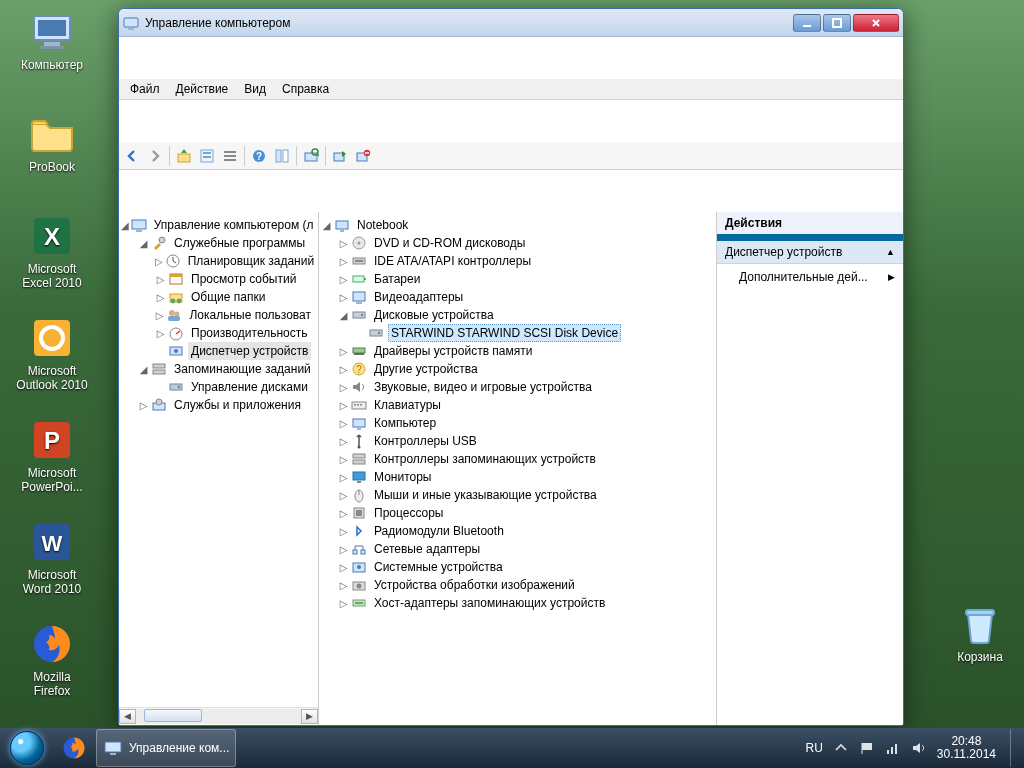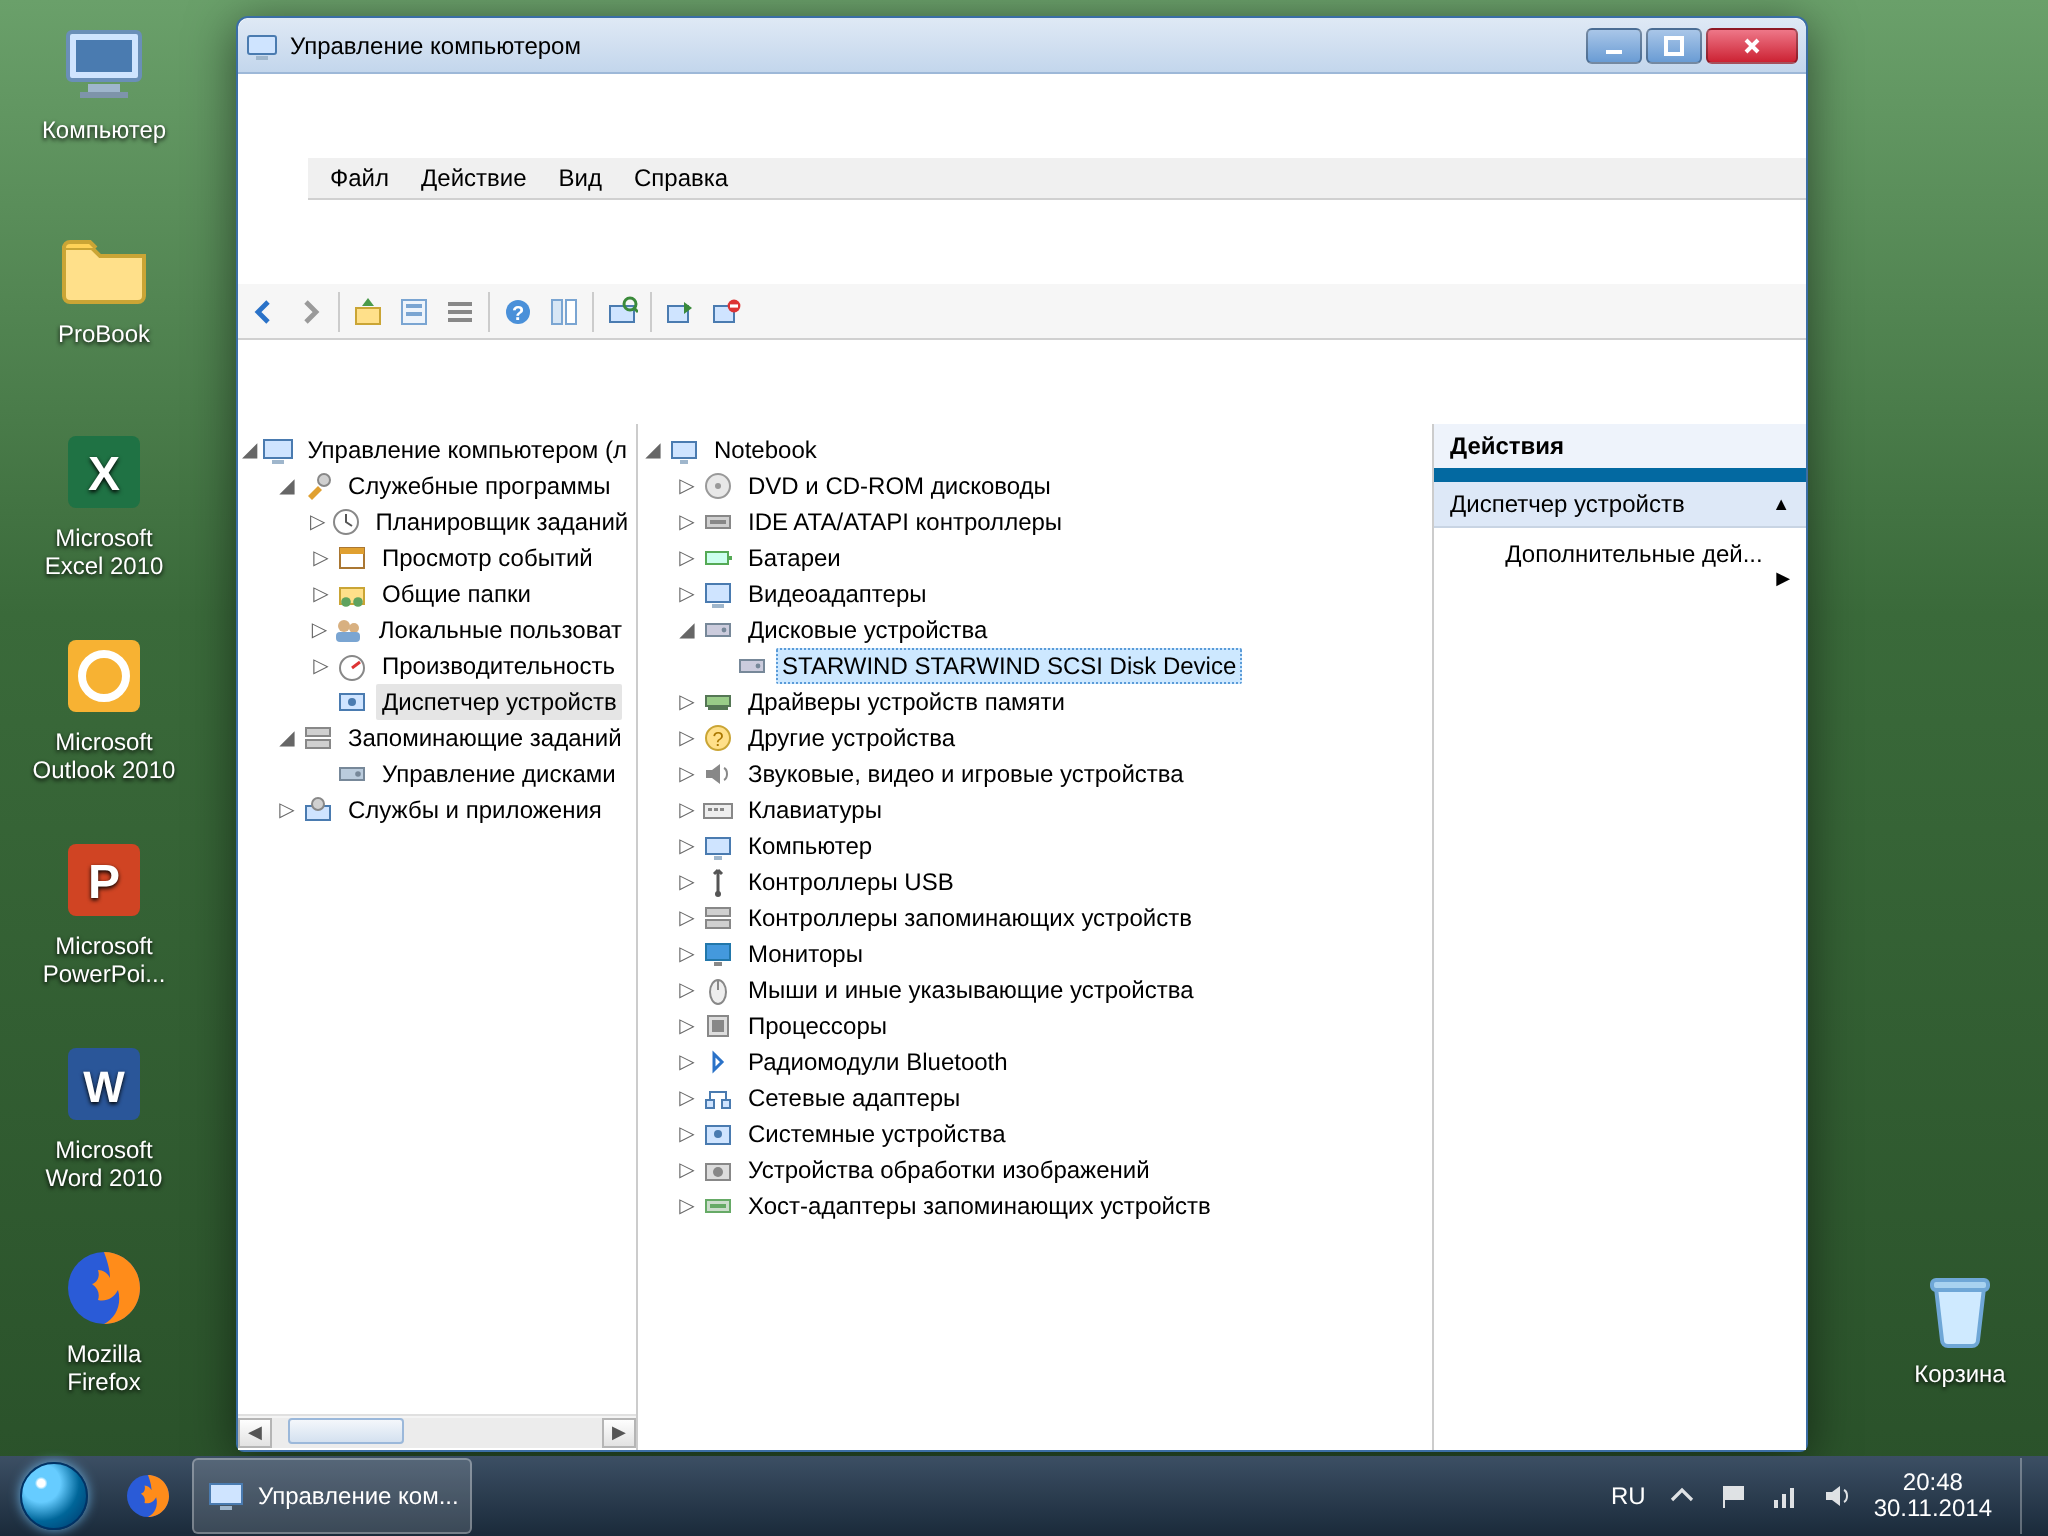"Файл" .menubar { margin-left: 35px -> none }
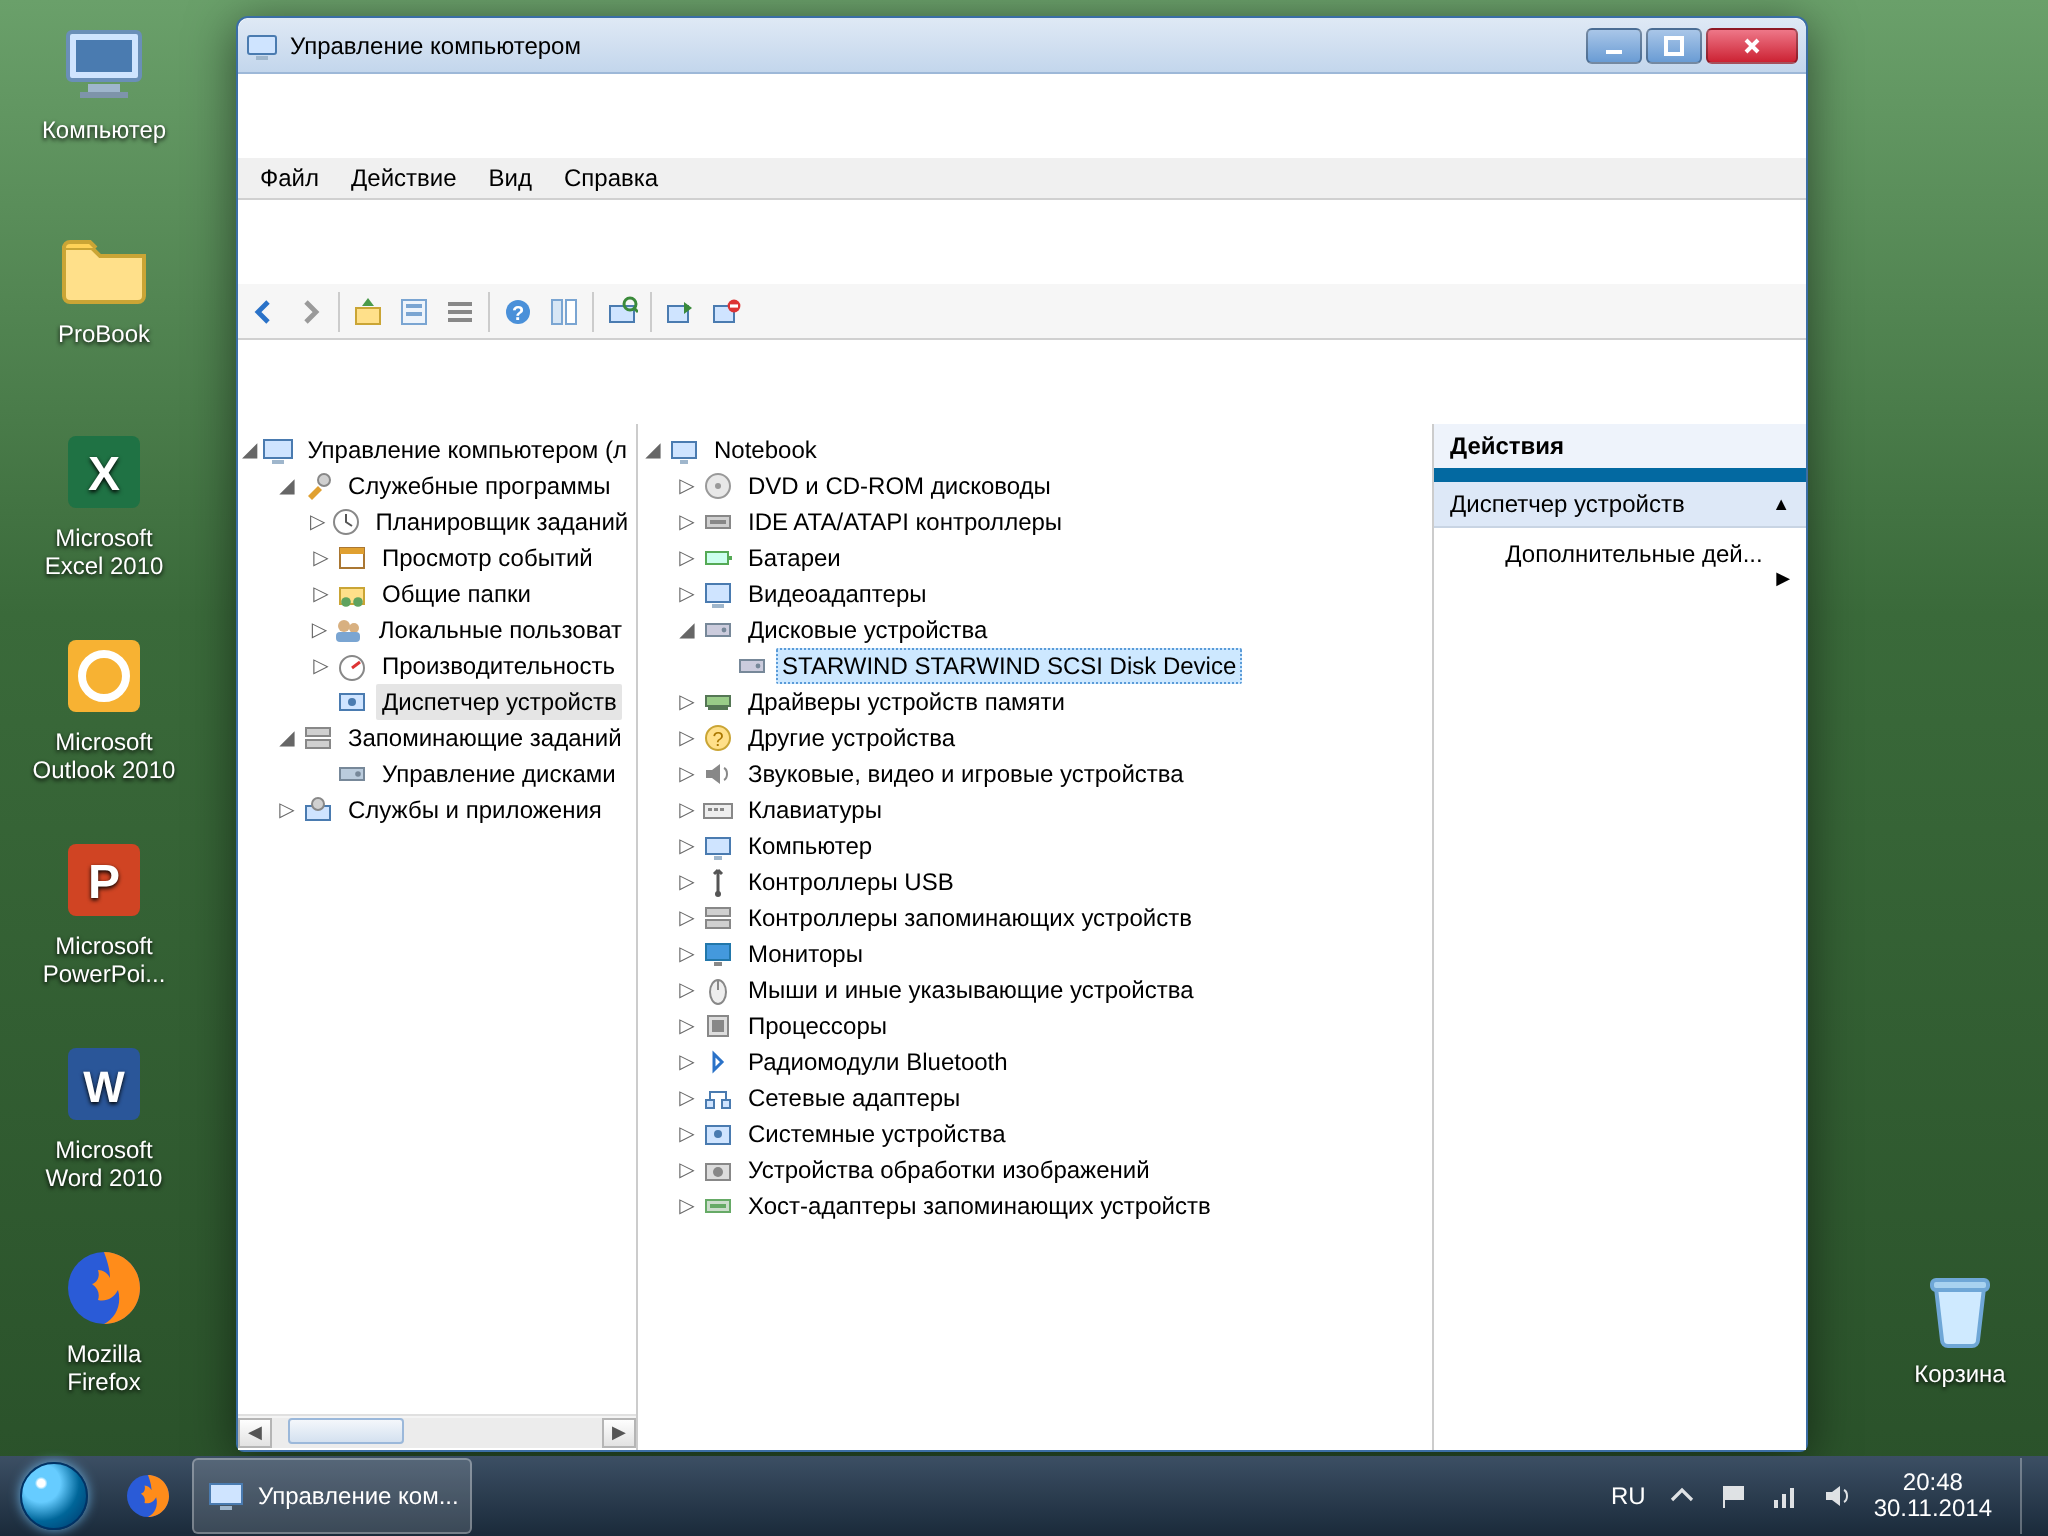"Дополнительные дей..." .ap-item { flex-direction: column -> none }
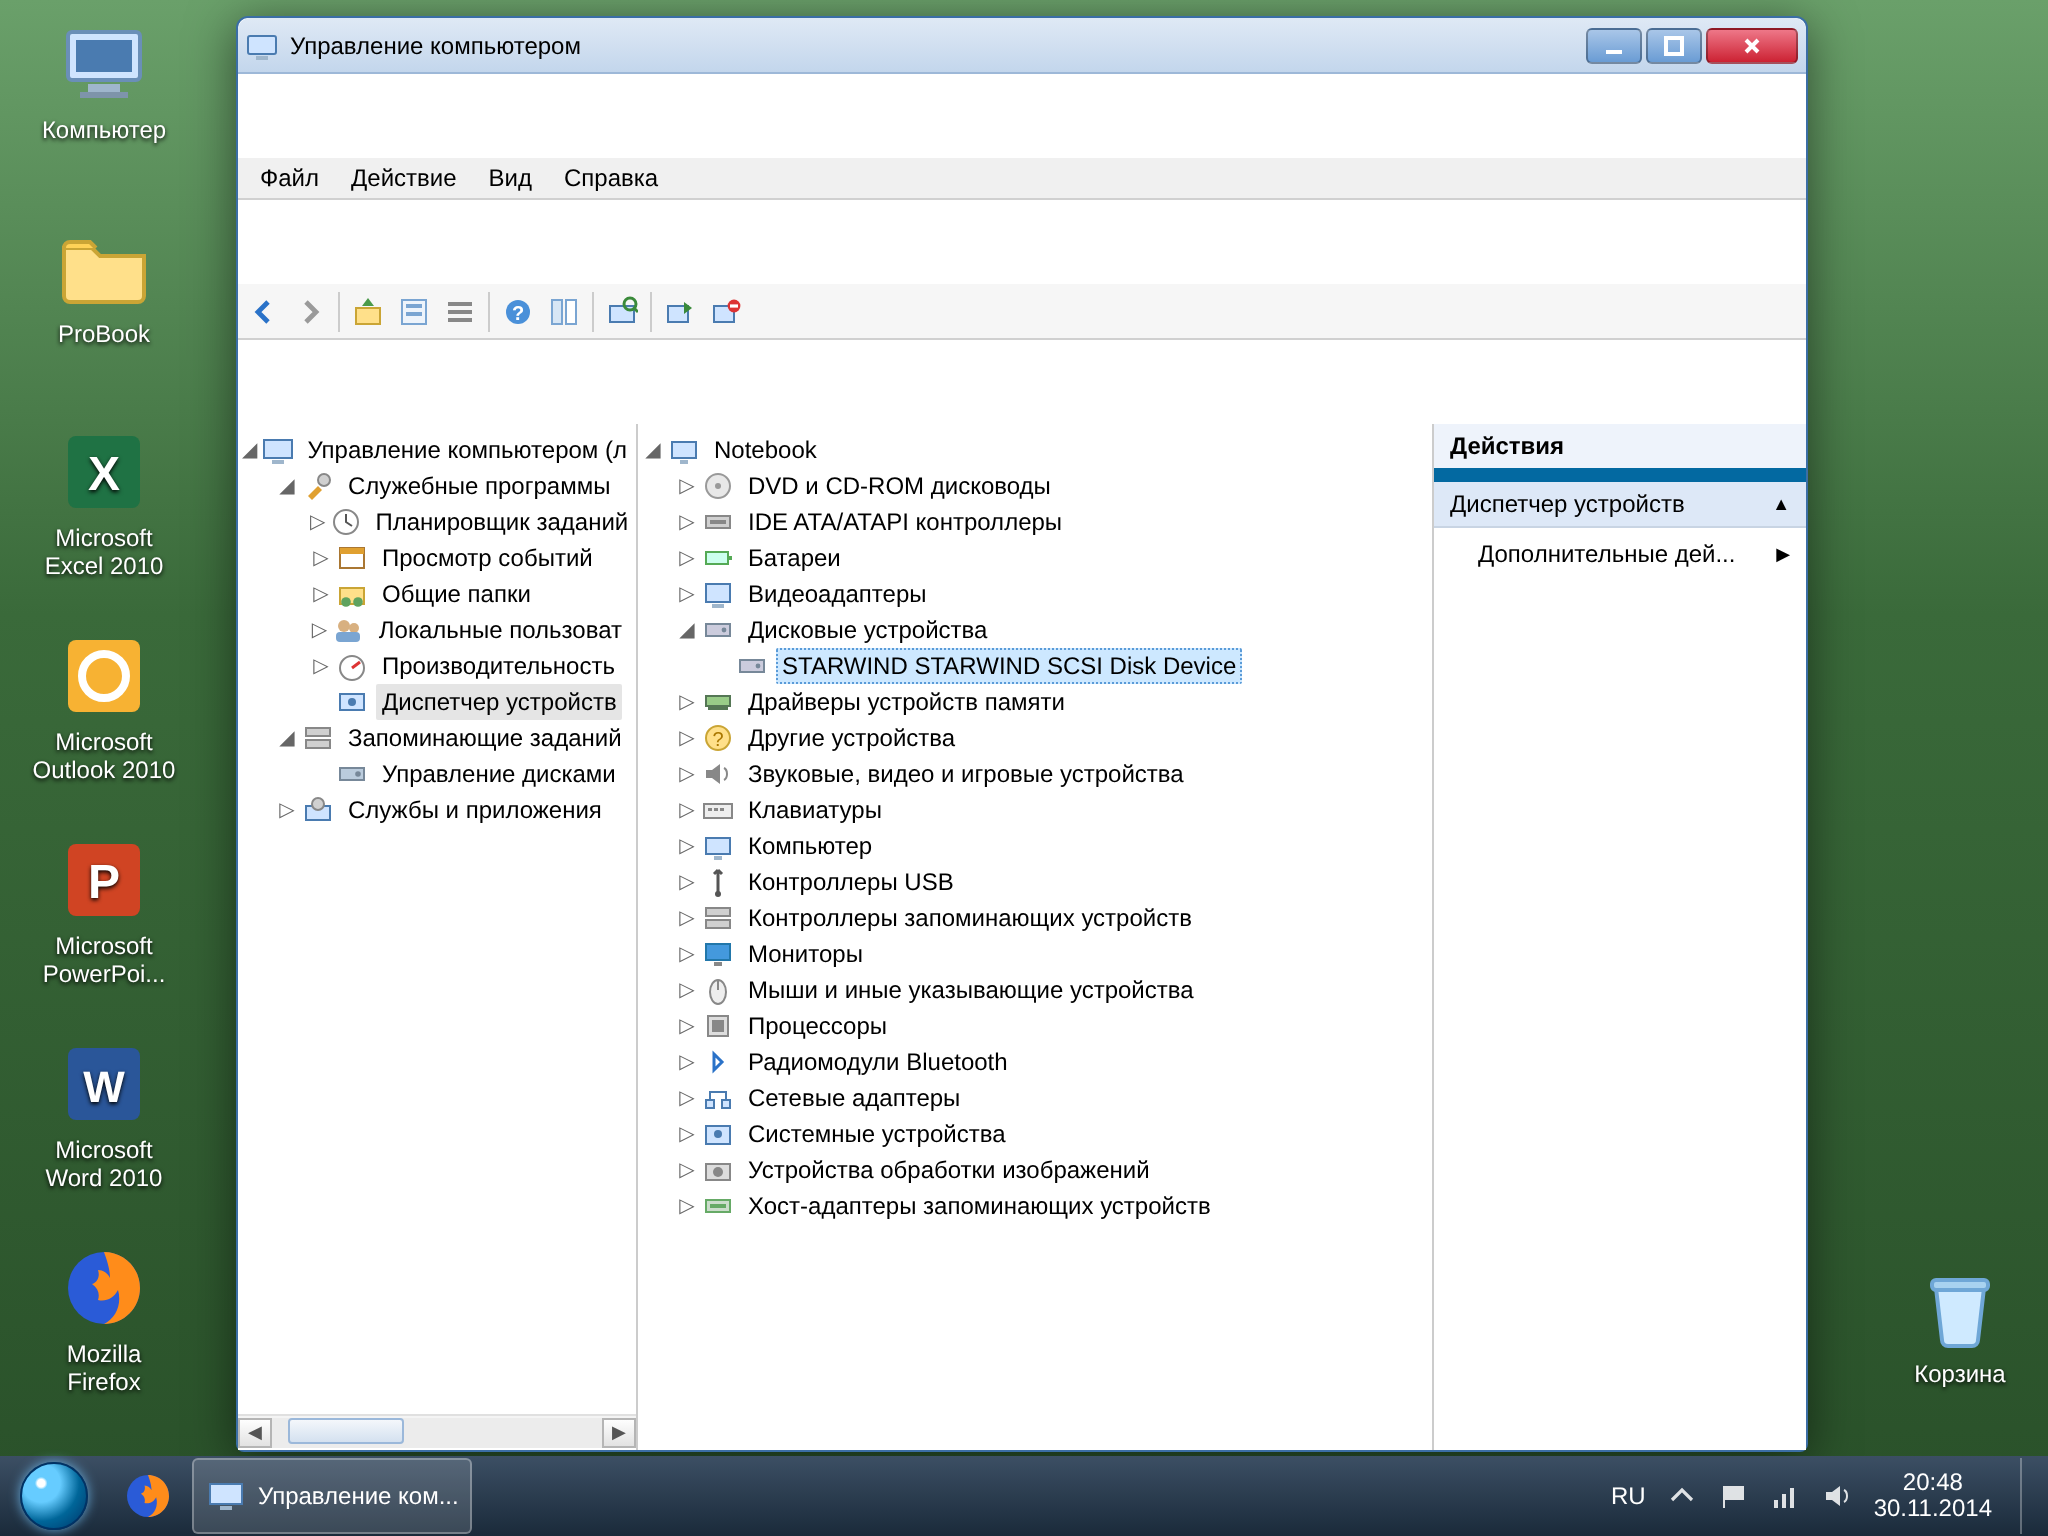"Корзина" div.dicon { top: 630px -> 600px }
